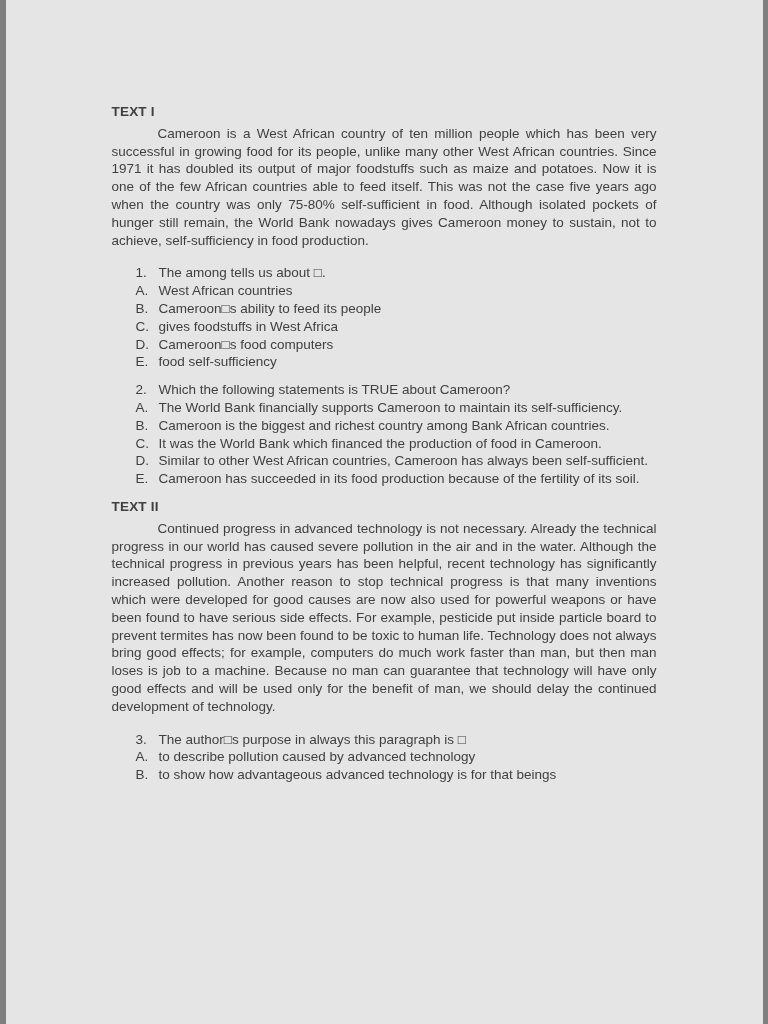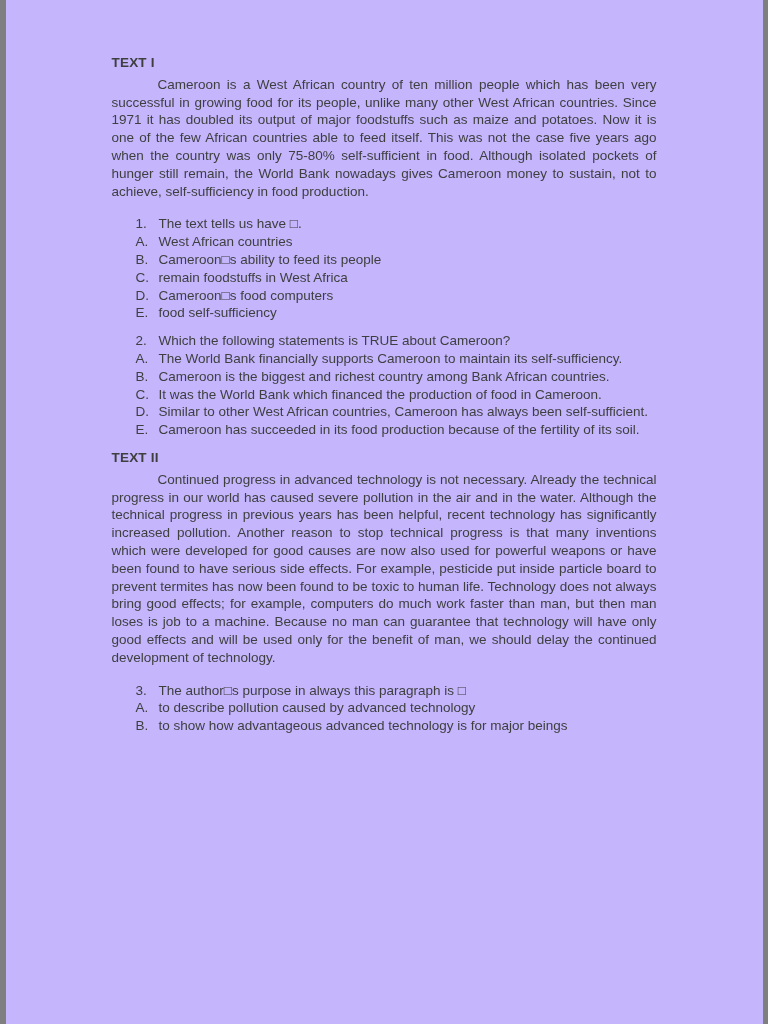"TEXT I" .page { background: #c4b5fd -> #e5e5e5; padding: 54px 106px 80px 106px -> 103px 106px 80px 106px }
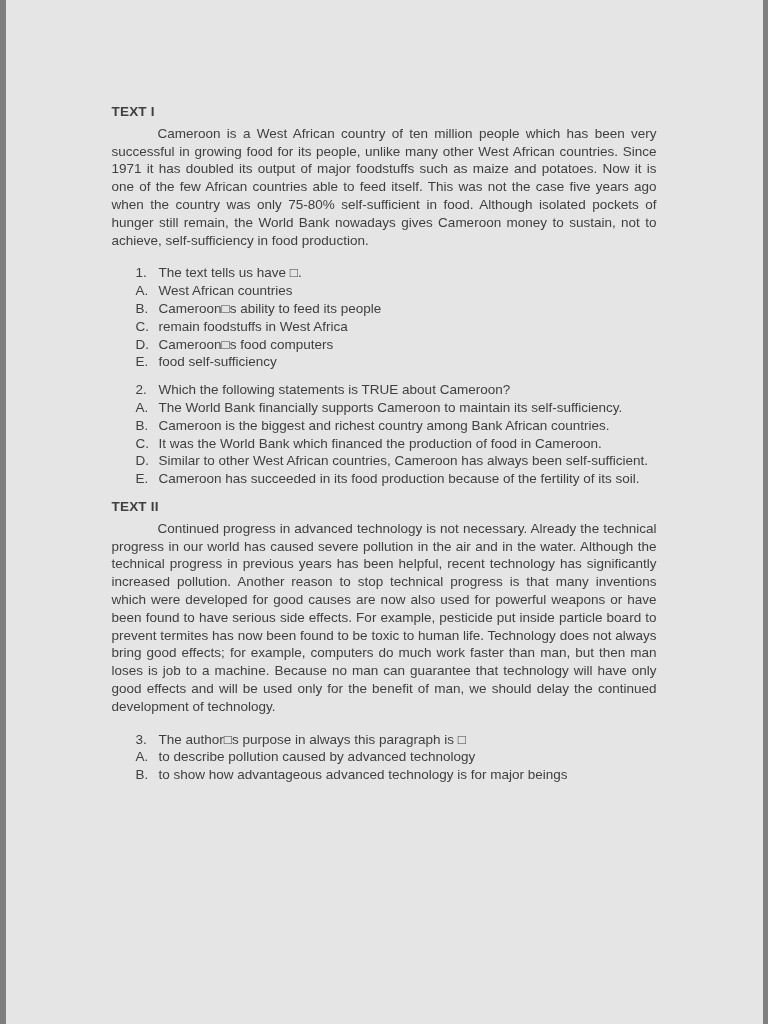"The text tells us have" span.qtext { text: text tells us have -> among tells us about }
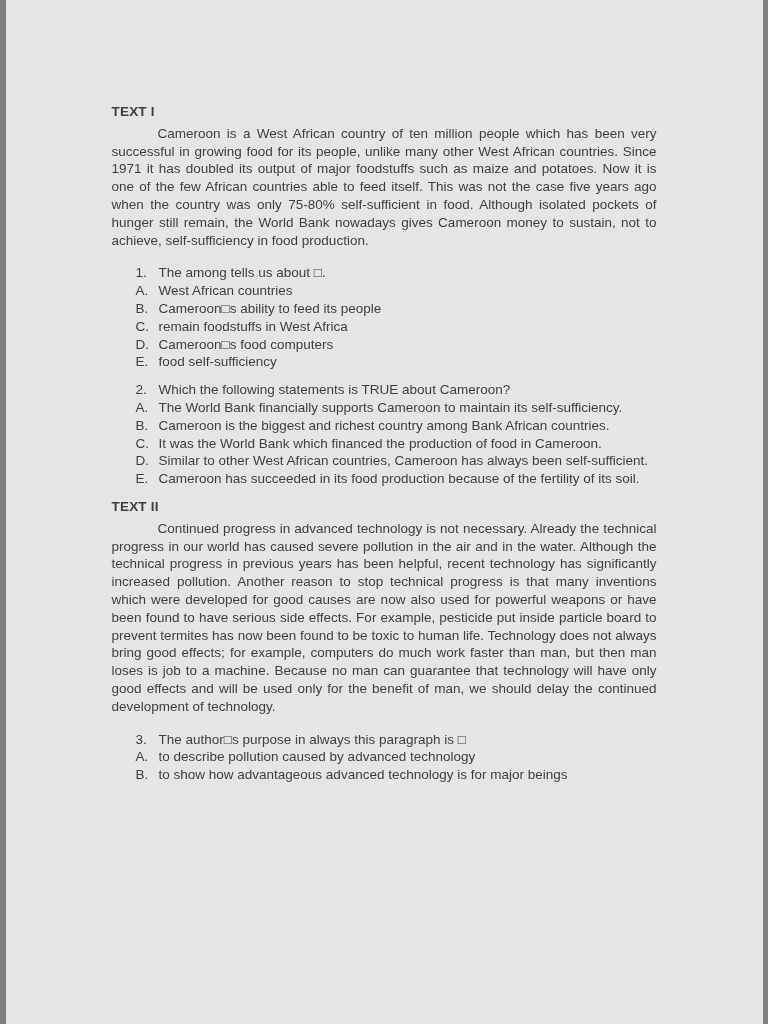"remain foodstuffs in West Africa" span.otext { text: remain -> gives }
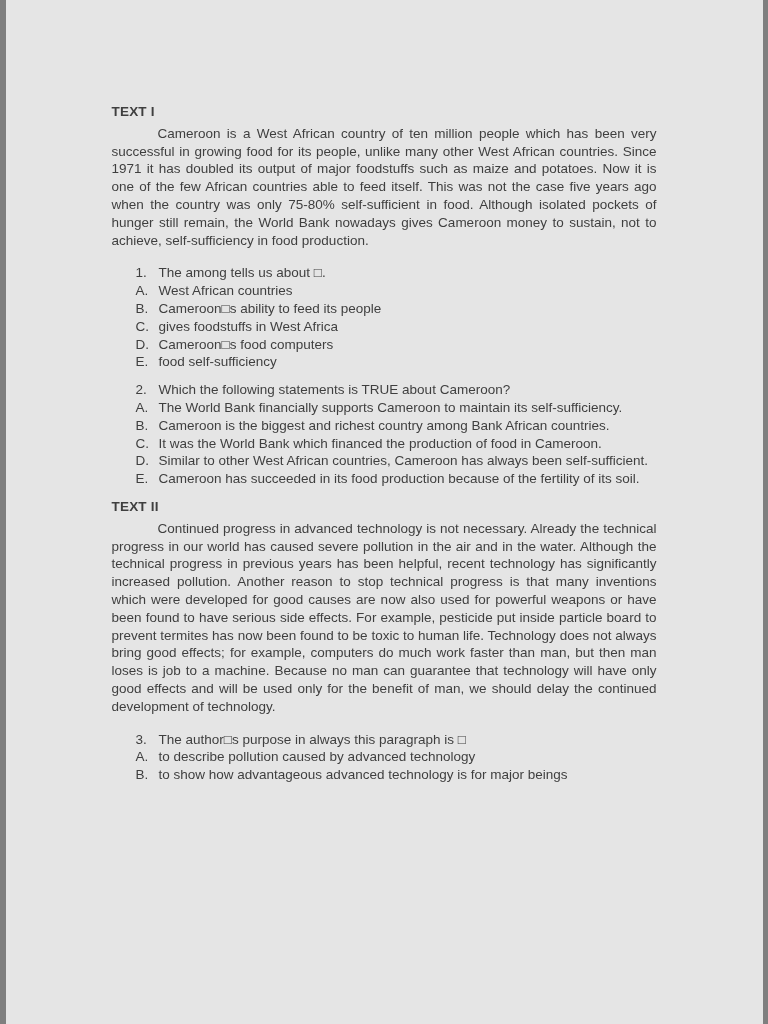"to show how advantageous advanced" span.otext { text: major -> that }
